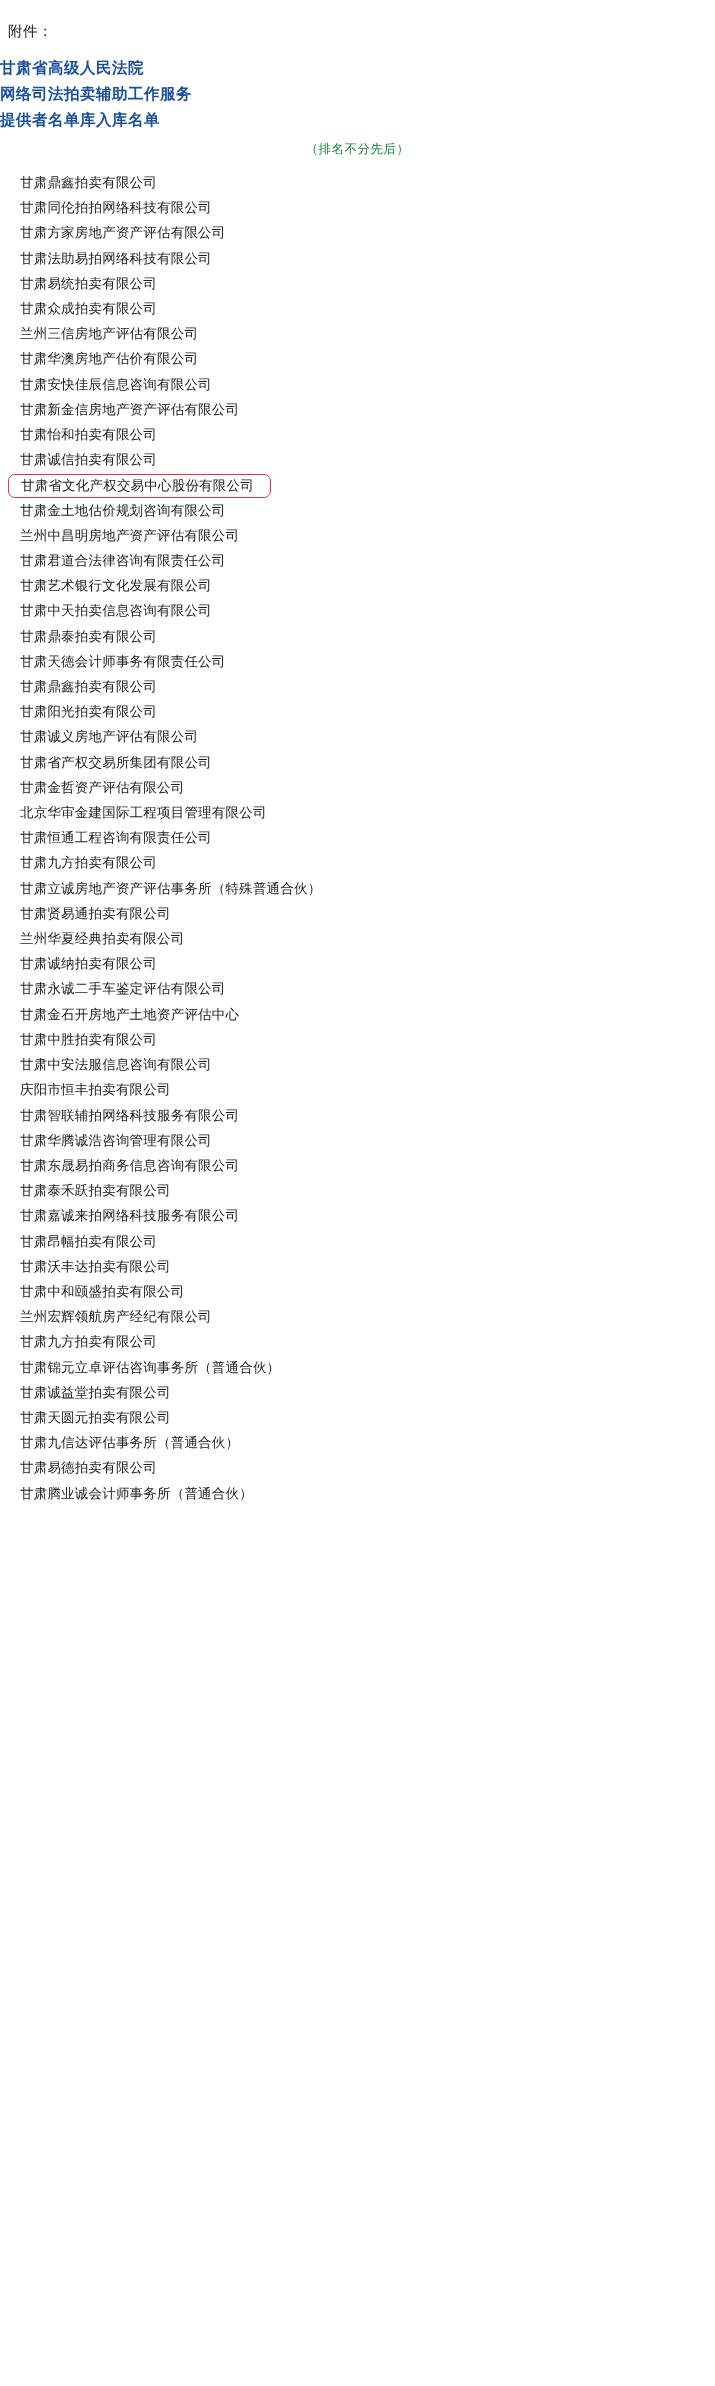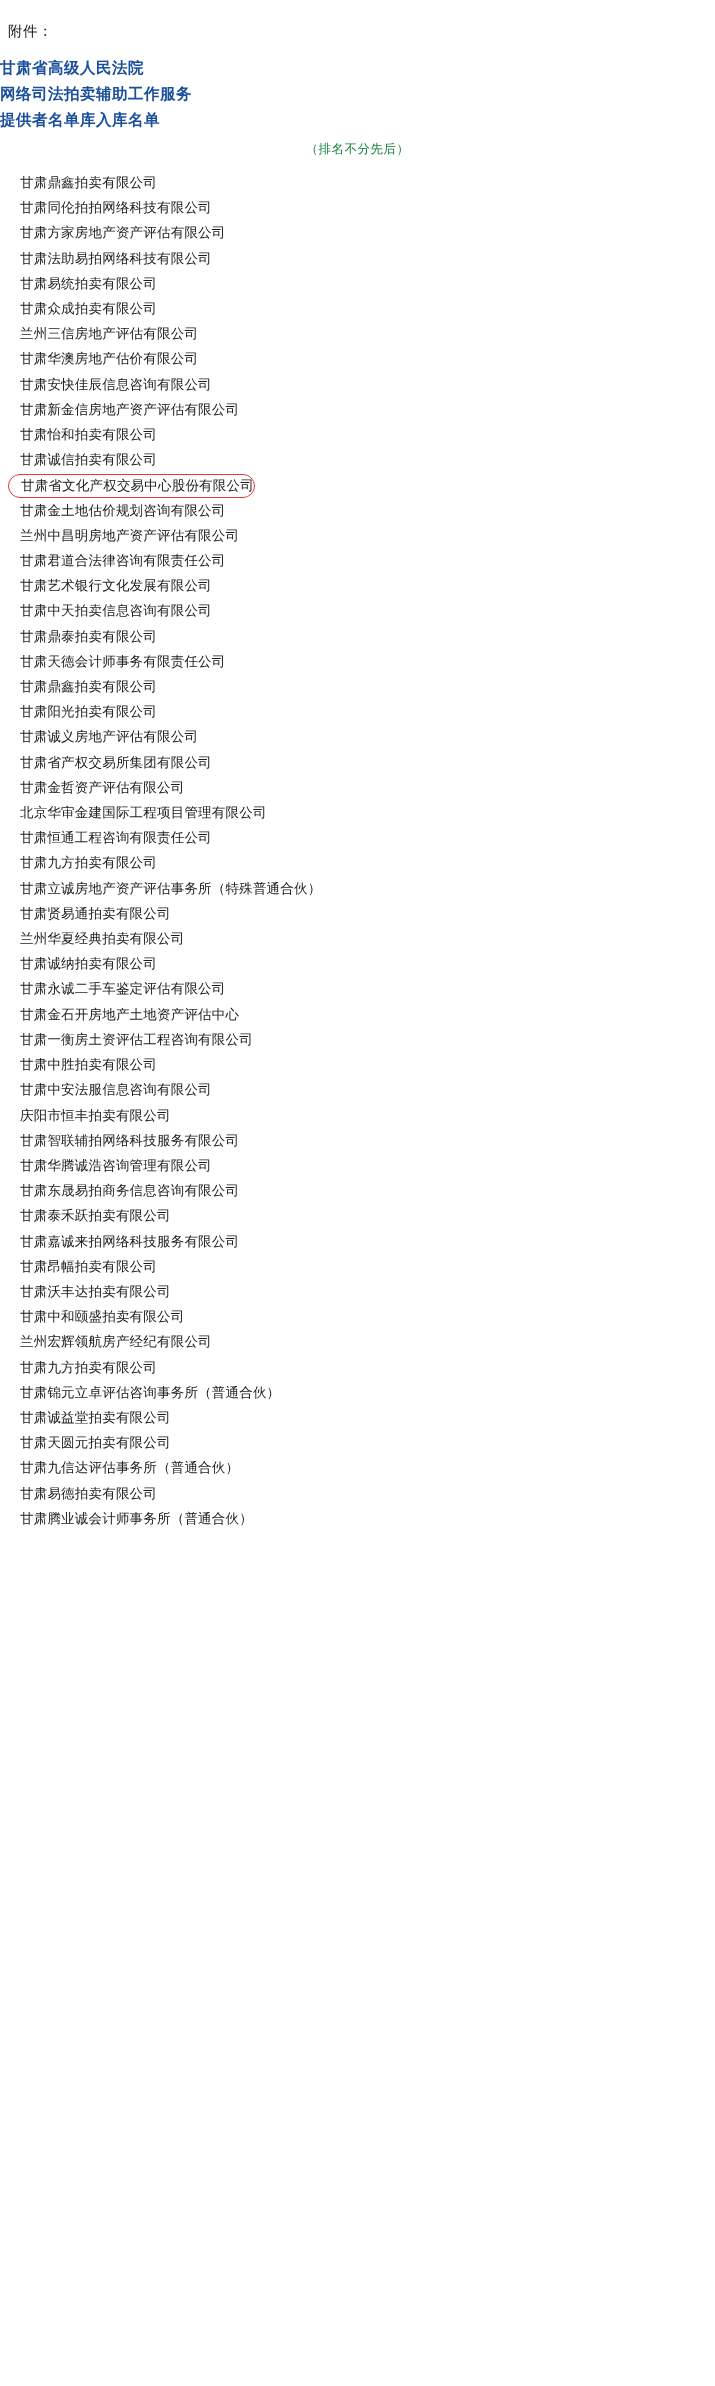"甘肃省文化产权交易中心股份有限公司" .list-item.highlight { border-radius: 12px -> 7px; padding: 0 0 0 12px -> 0 16px 0 12px }
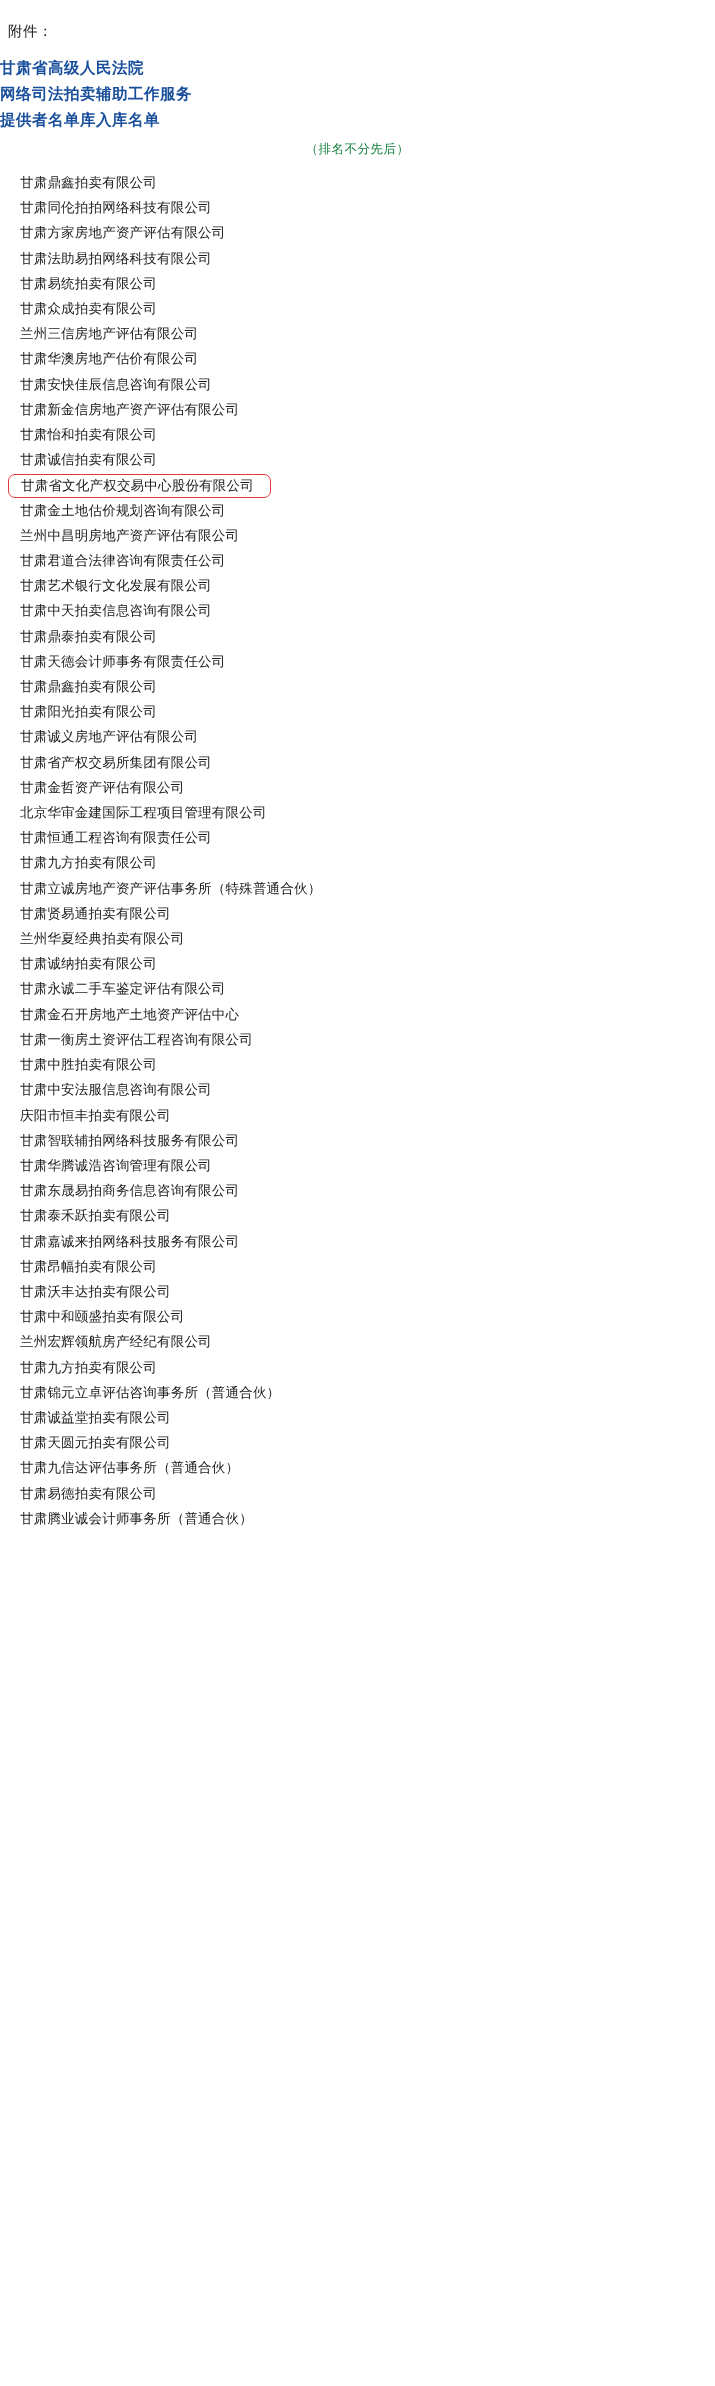"甘肃一衡房土资评估工程咨询有限公司" li.list-item { html: <li>甘肃一衡房土资评估工程咨询有限公司</li> -> none }
